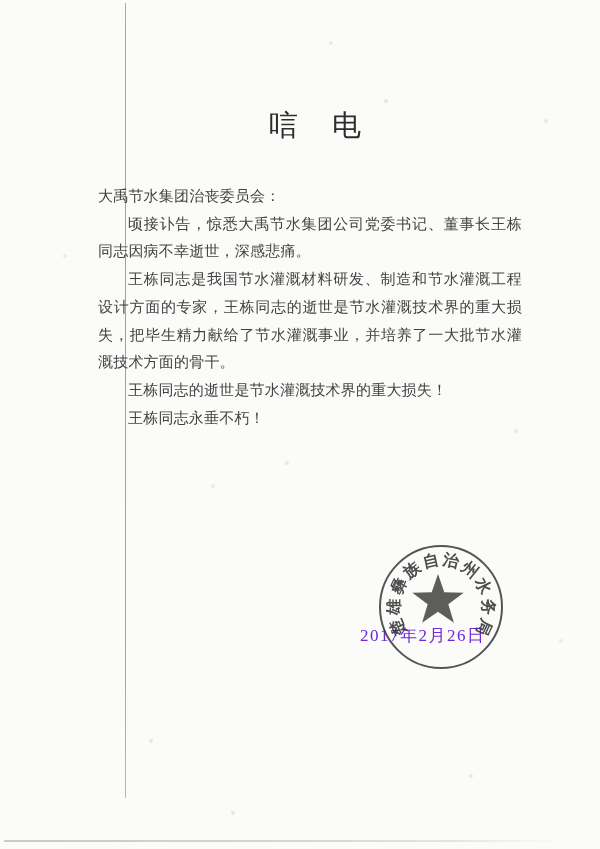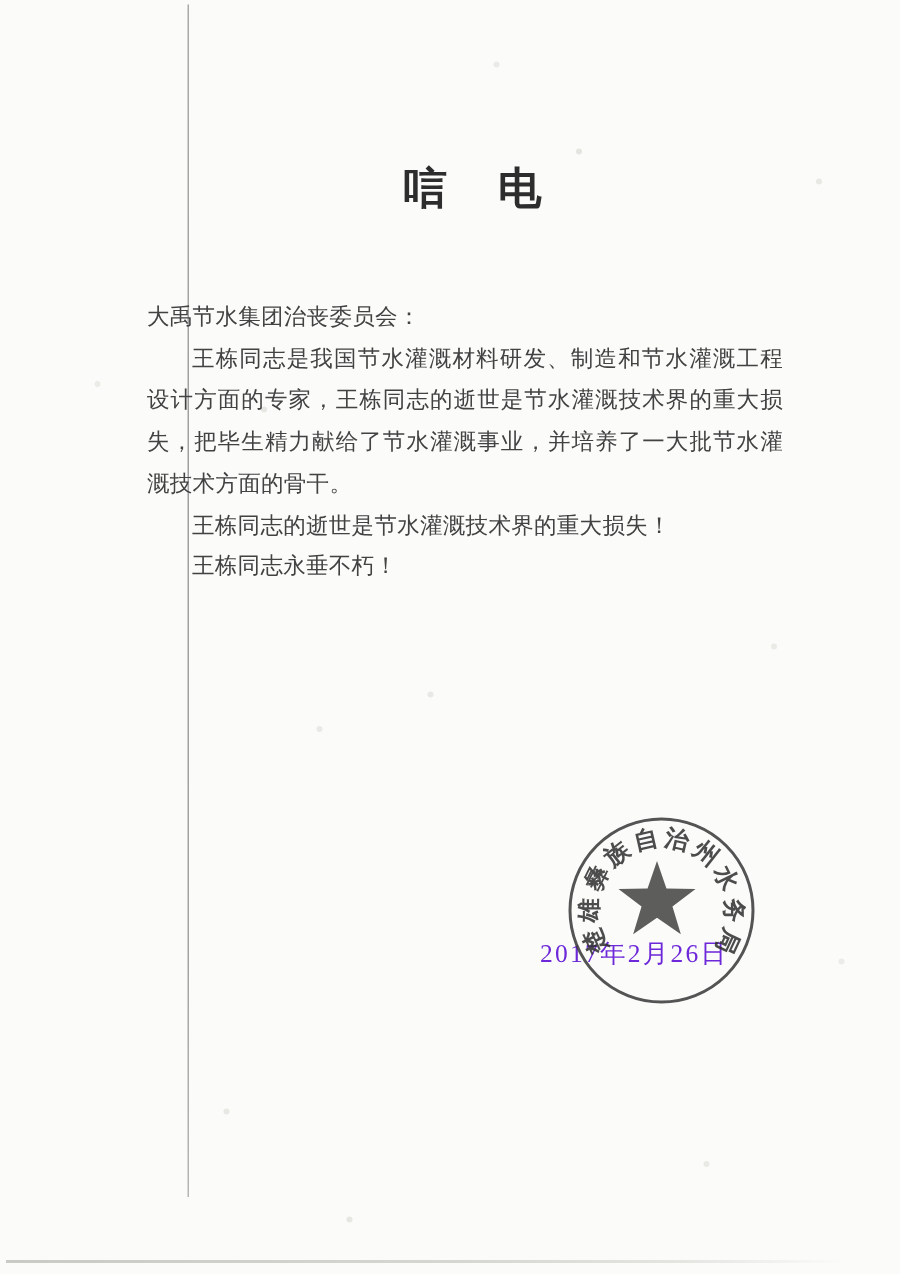"唁电" .doc-title { font-weight: 700 -> 400 }
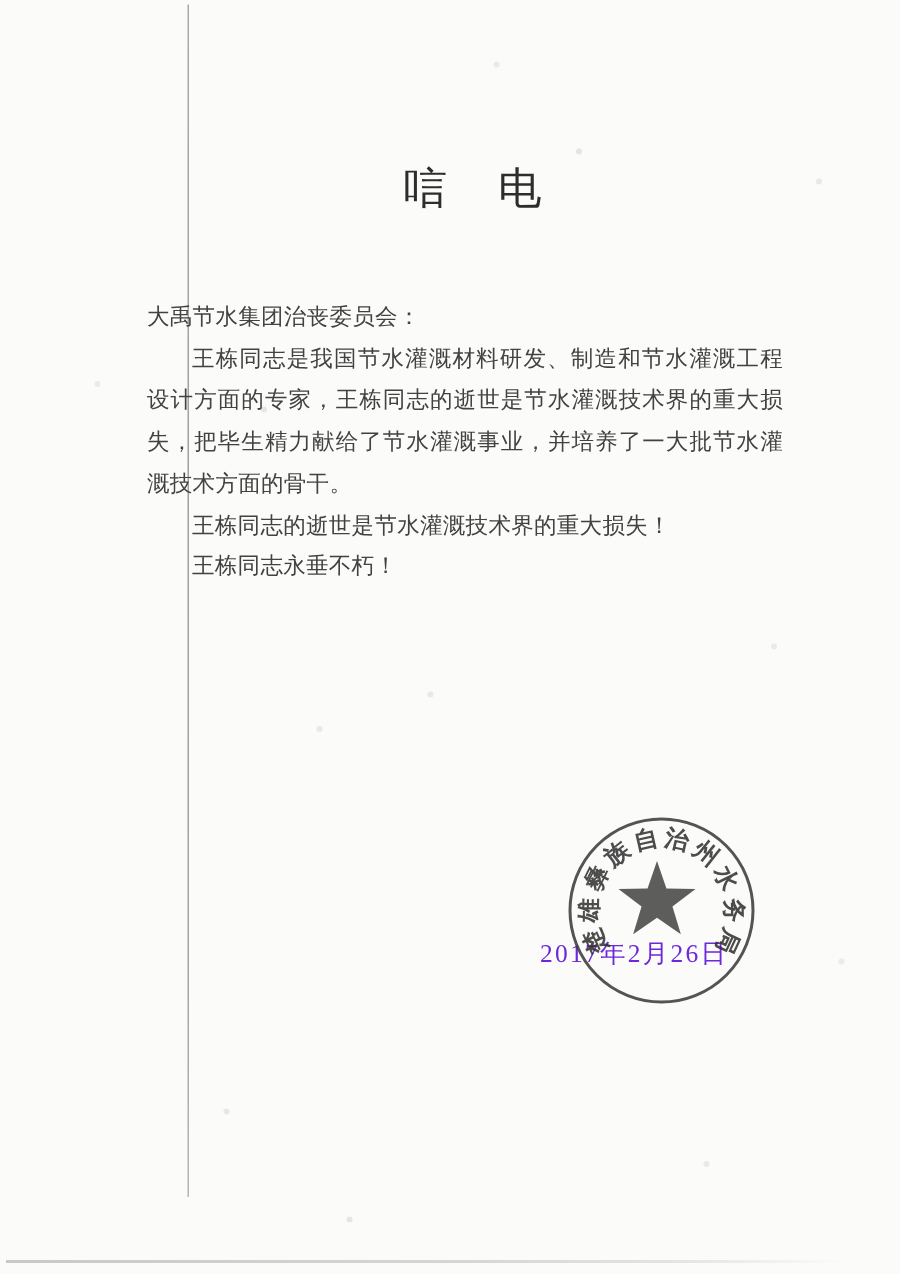"大禹节水集团治丧委员会：" .body-text { top: 199px -> 183px }
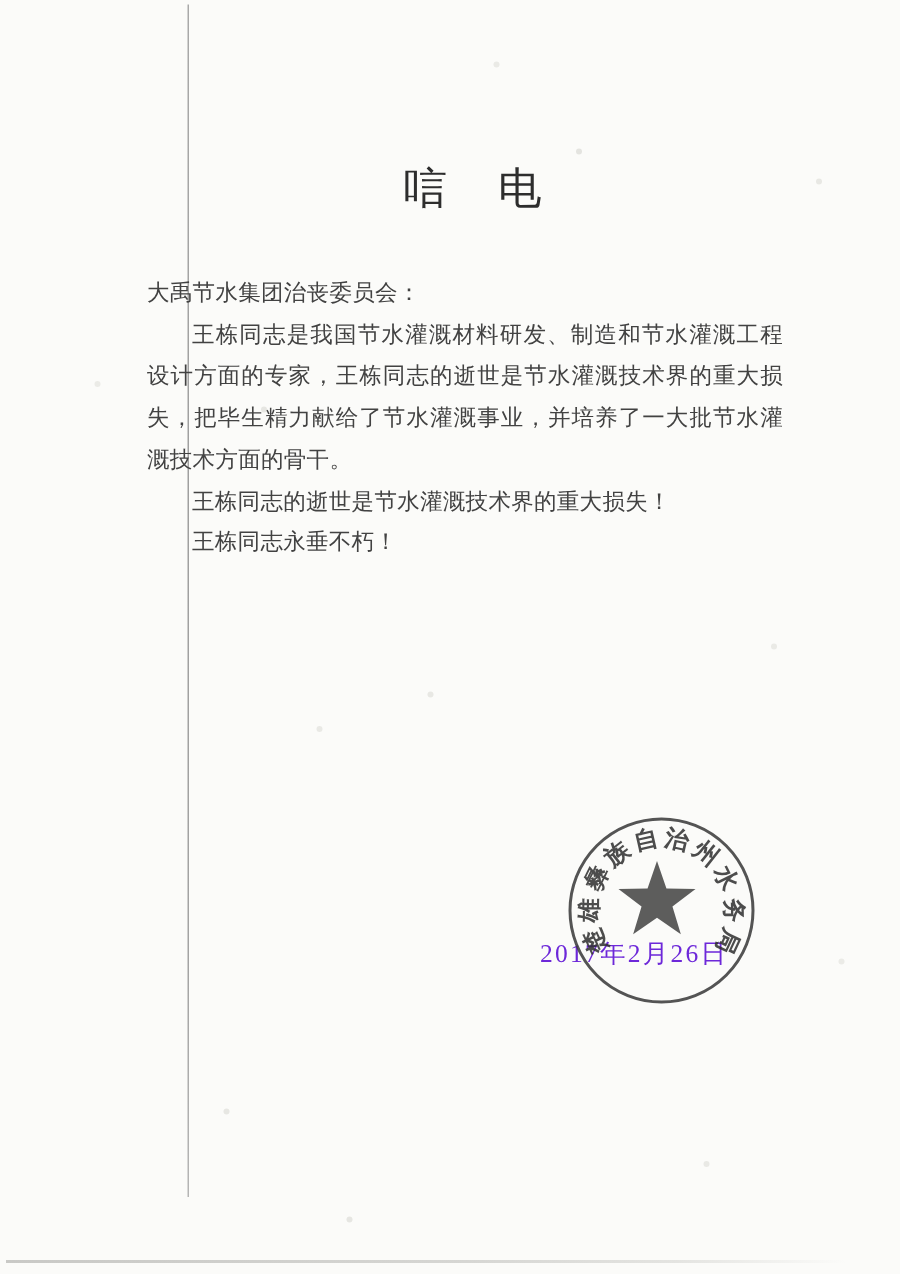"顷接讣告，惊悉大禹节水集团公司党委书记、董事长王栋同志因病不幸逝世，深感悲痛。" p.indent { html: none -> <p>顷接讣告，惊悉大禹节水集团公司党委书记、董事长王栋同志因病不幸逝世，深感悲痛。</p> }
